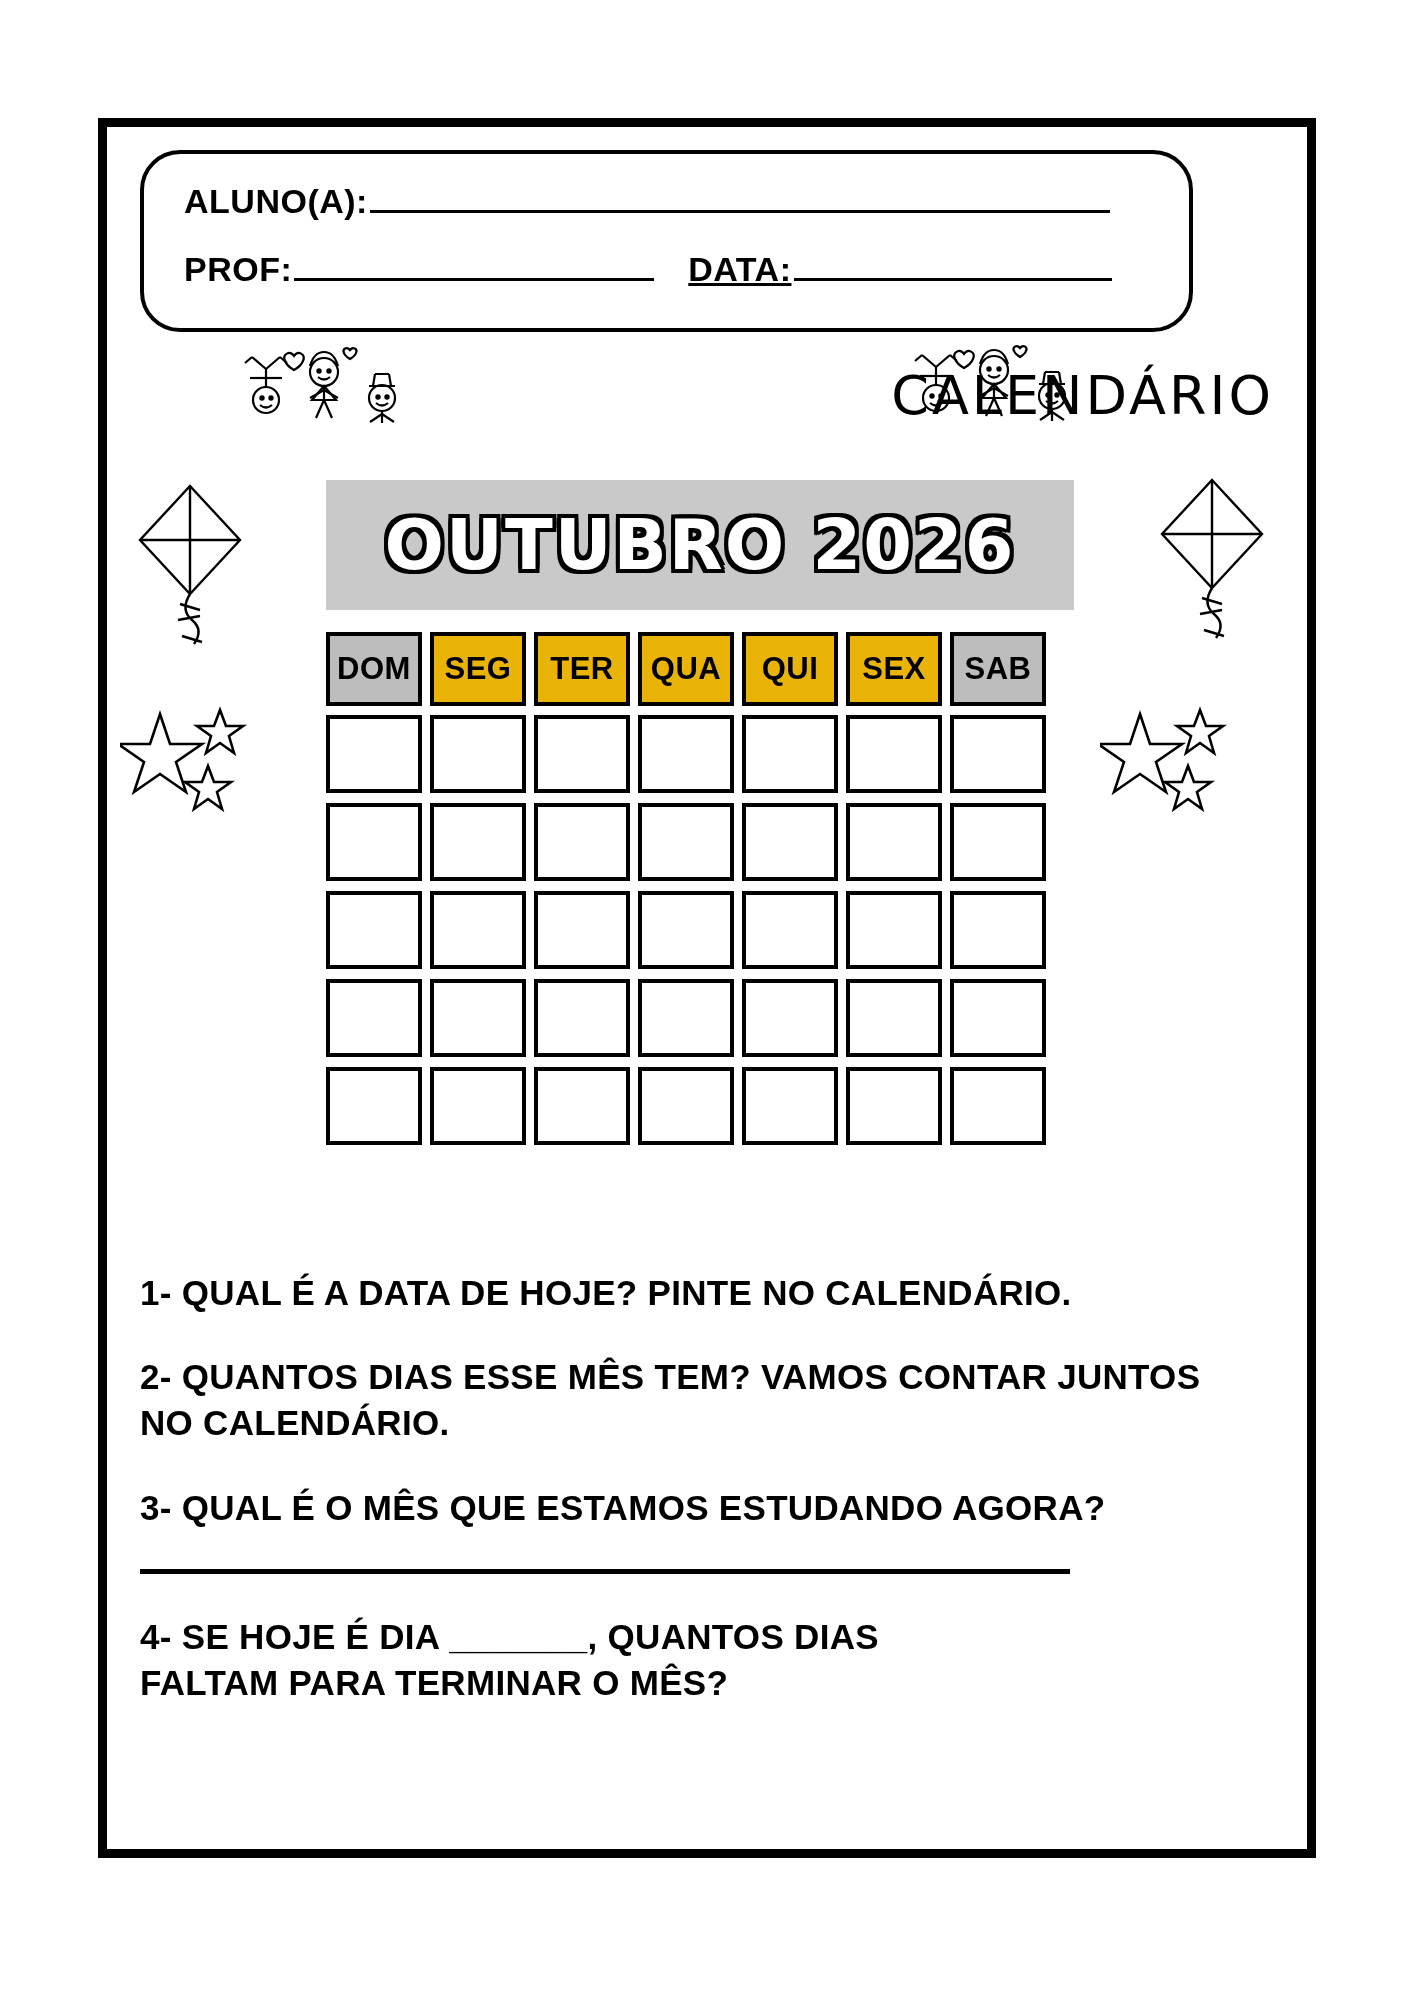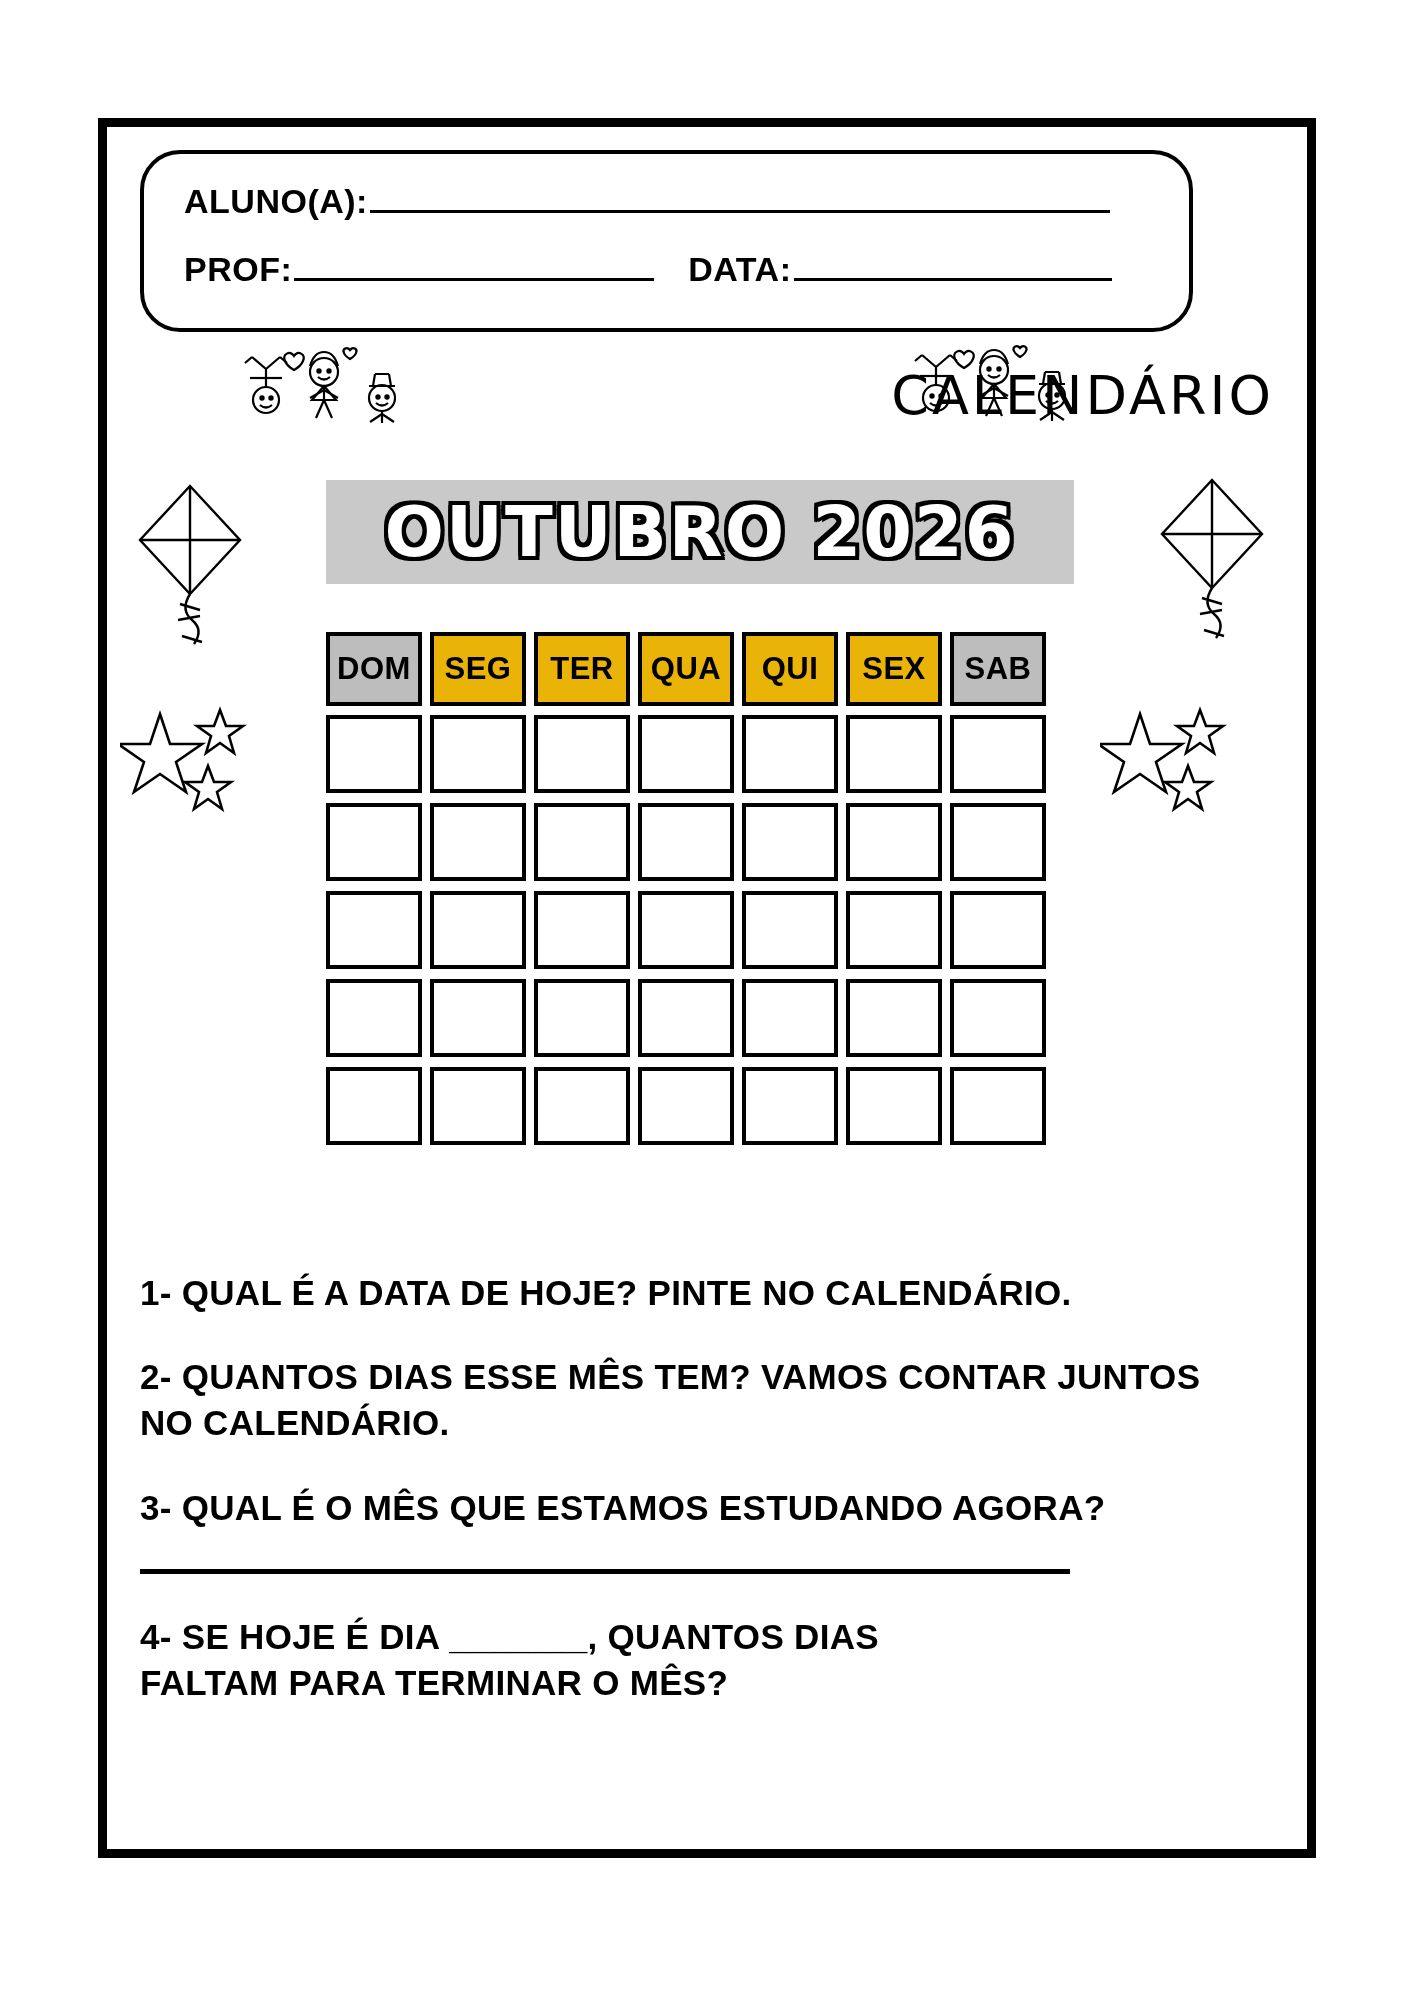"DATA:" span.field-label { text-decoration: none -> underline }
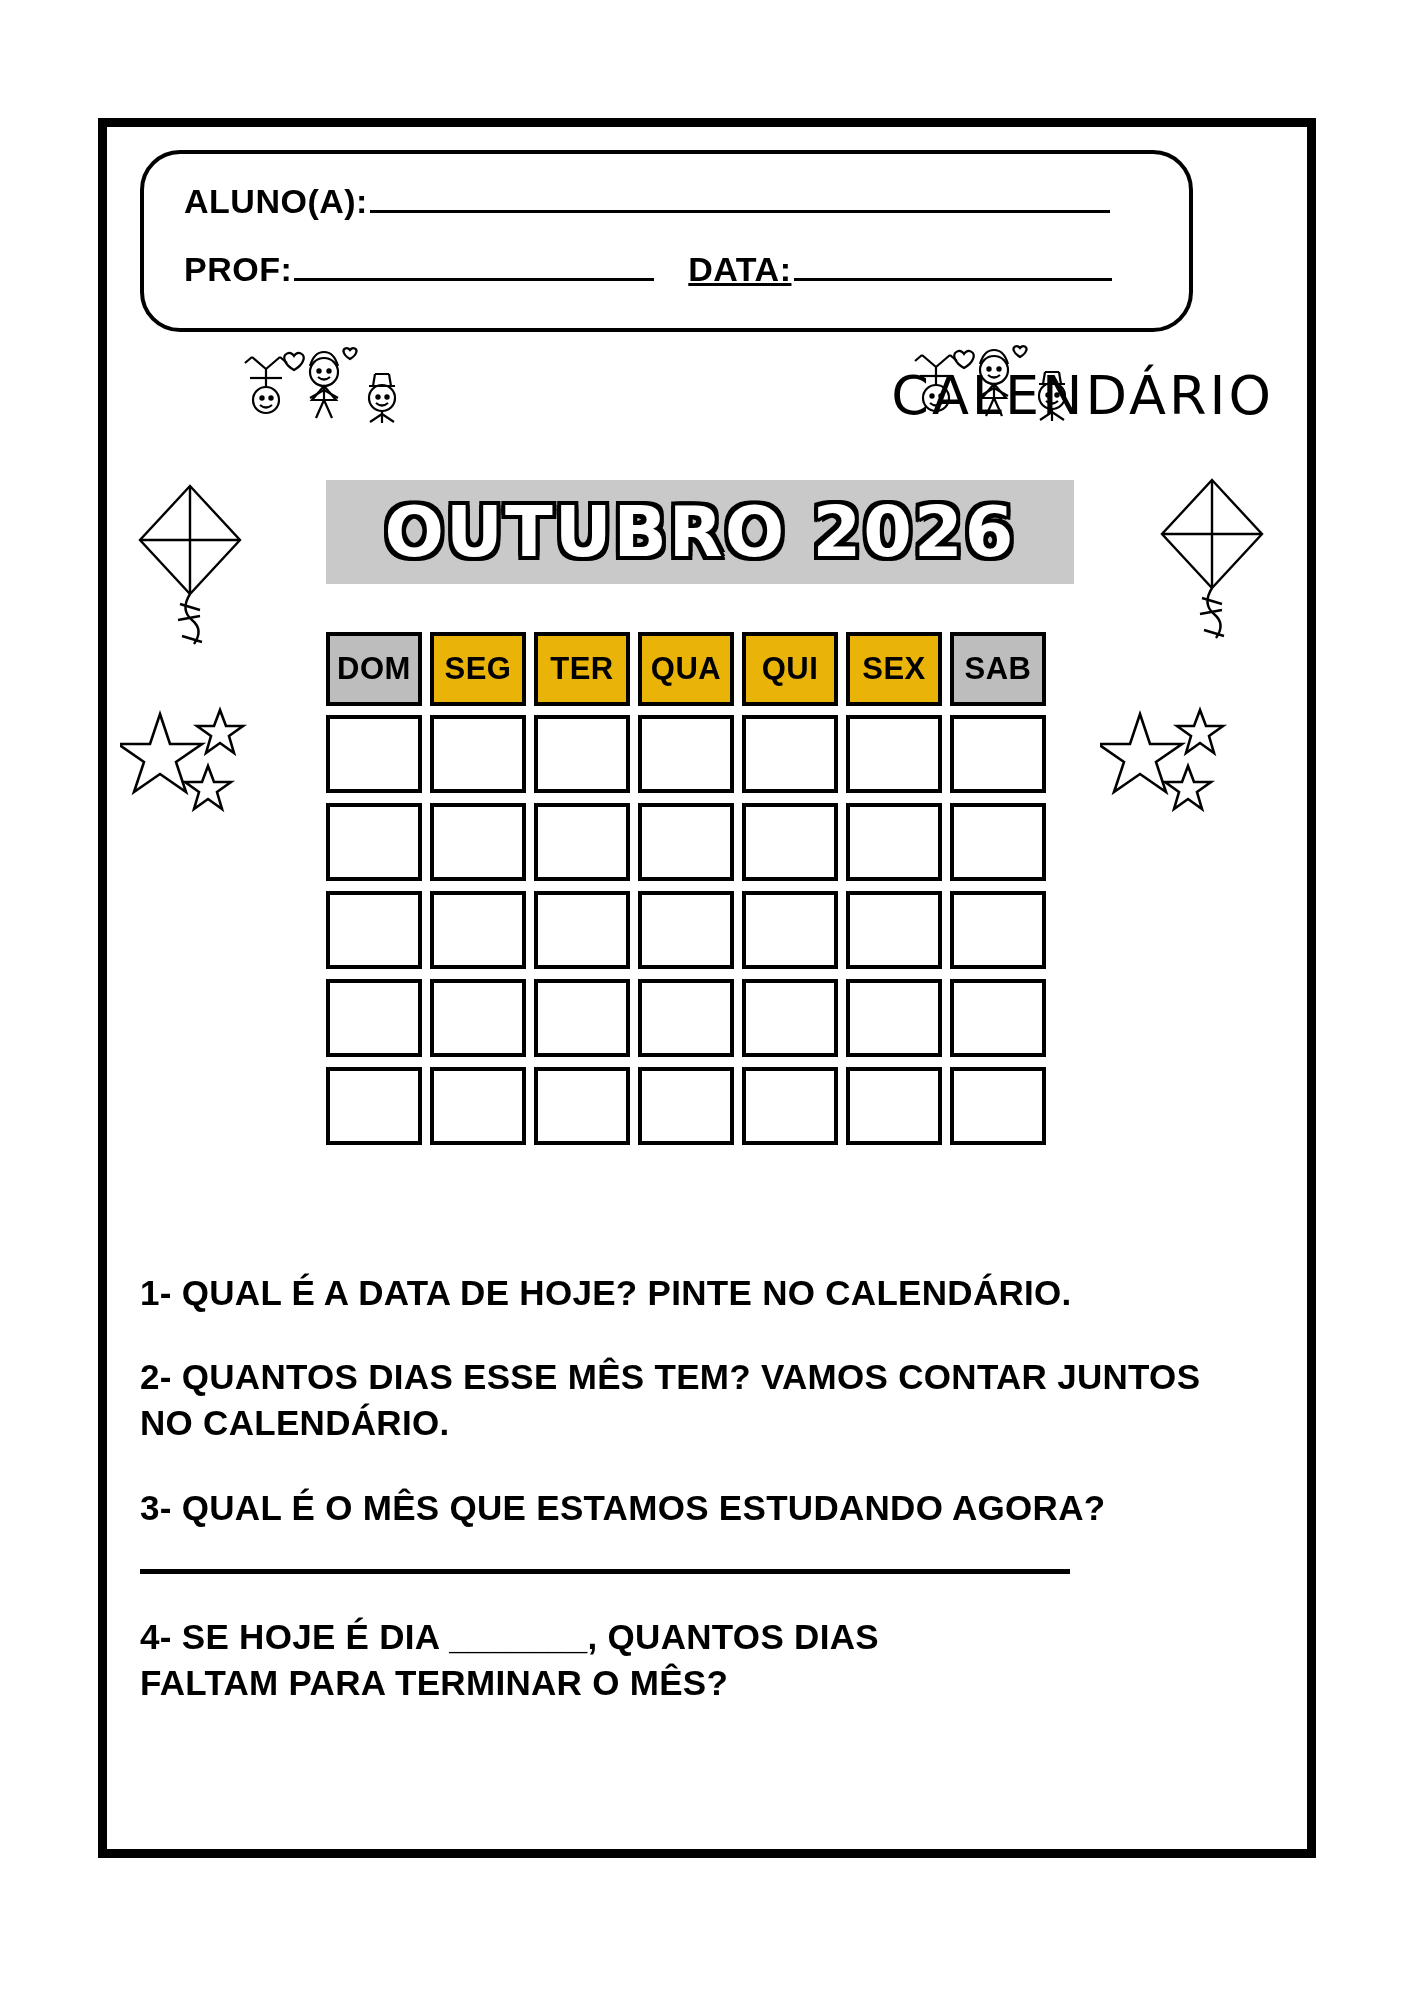"OUTUBRO 2026" .month-banner { height: 104px -> 130px }
